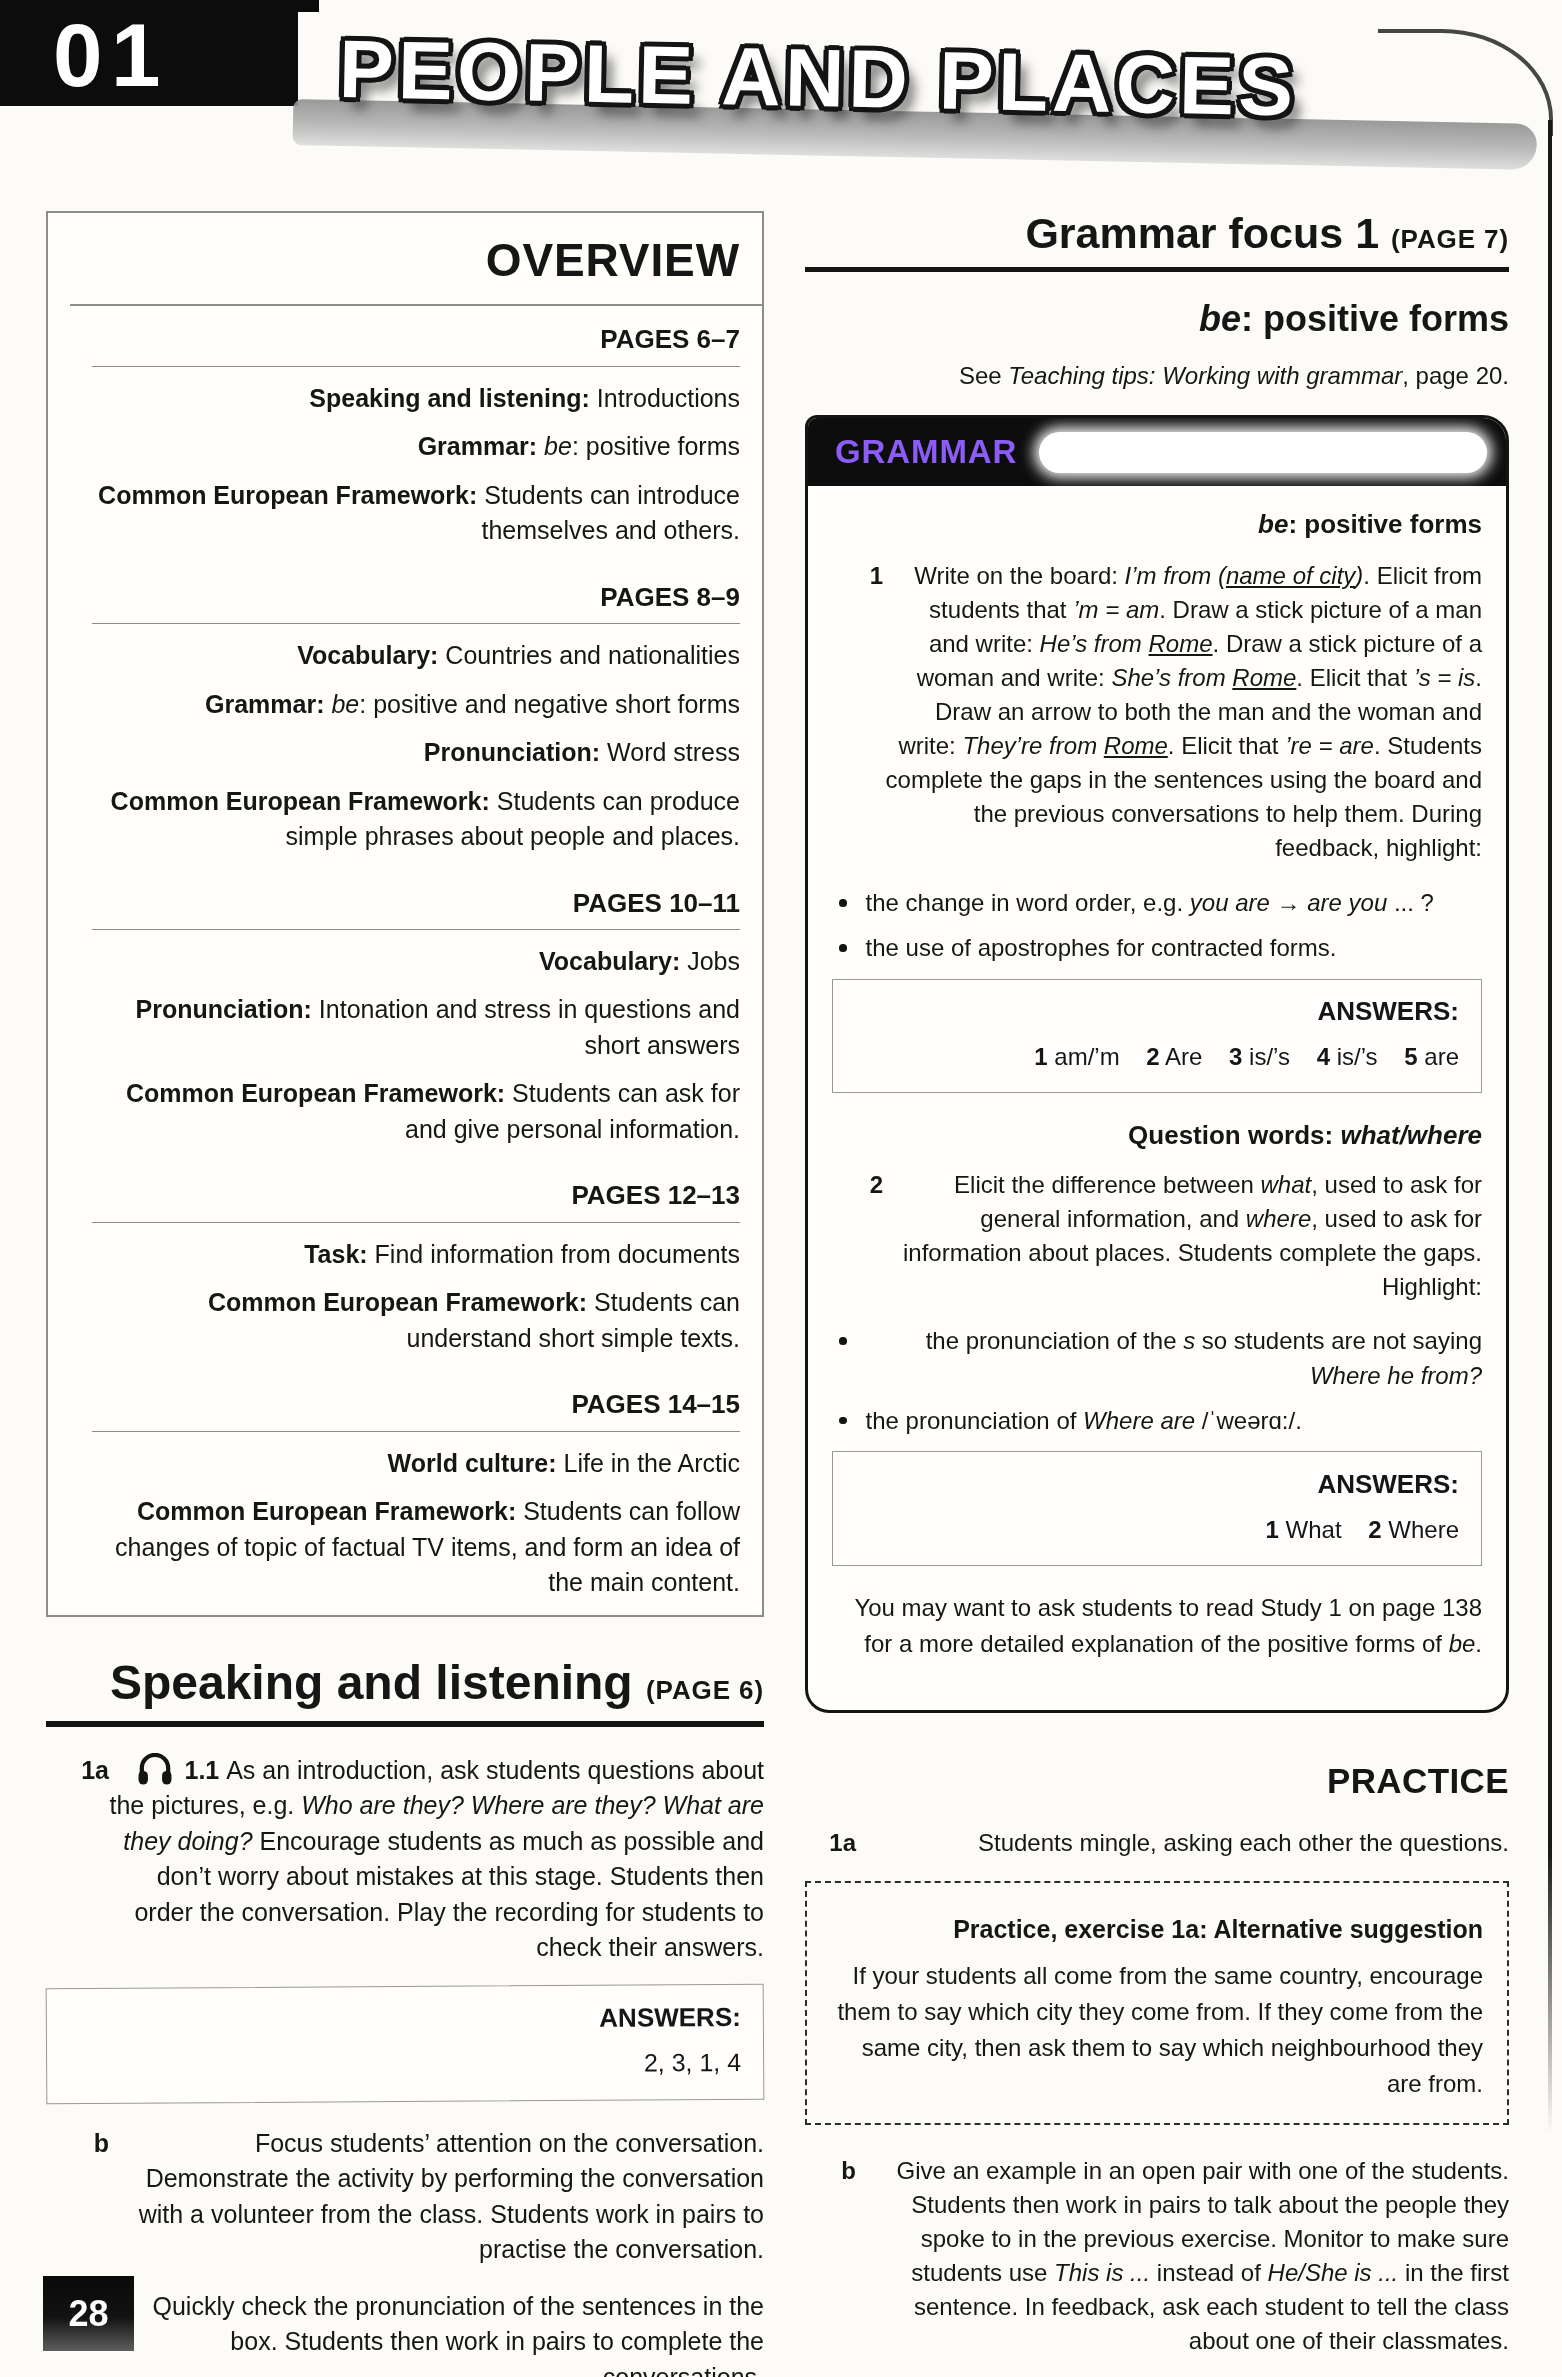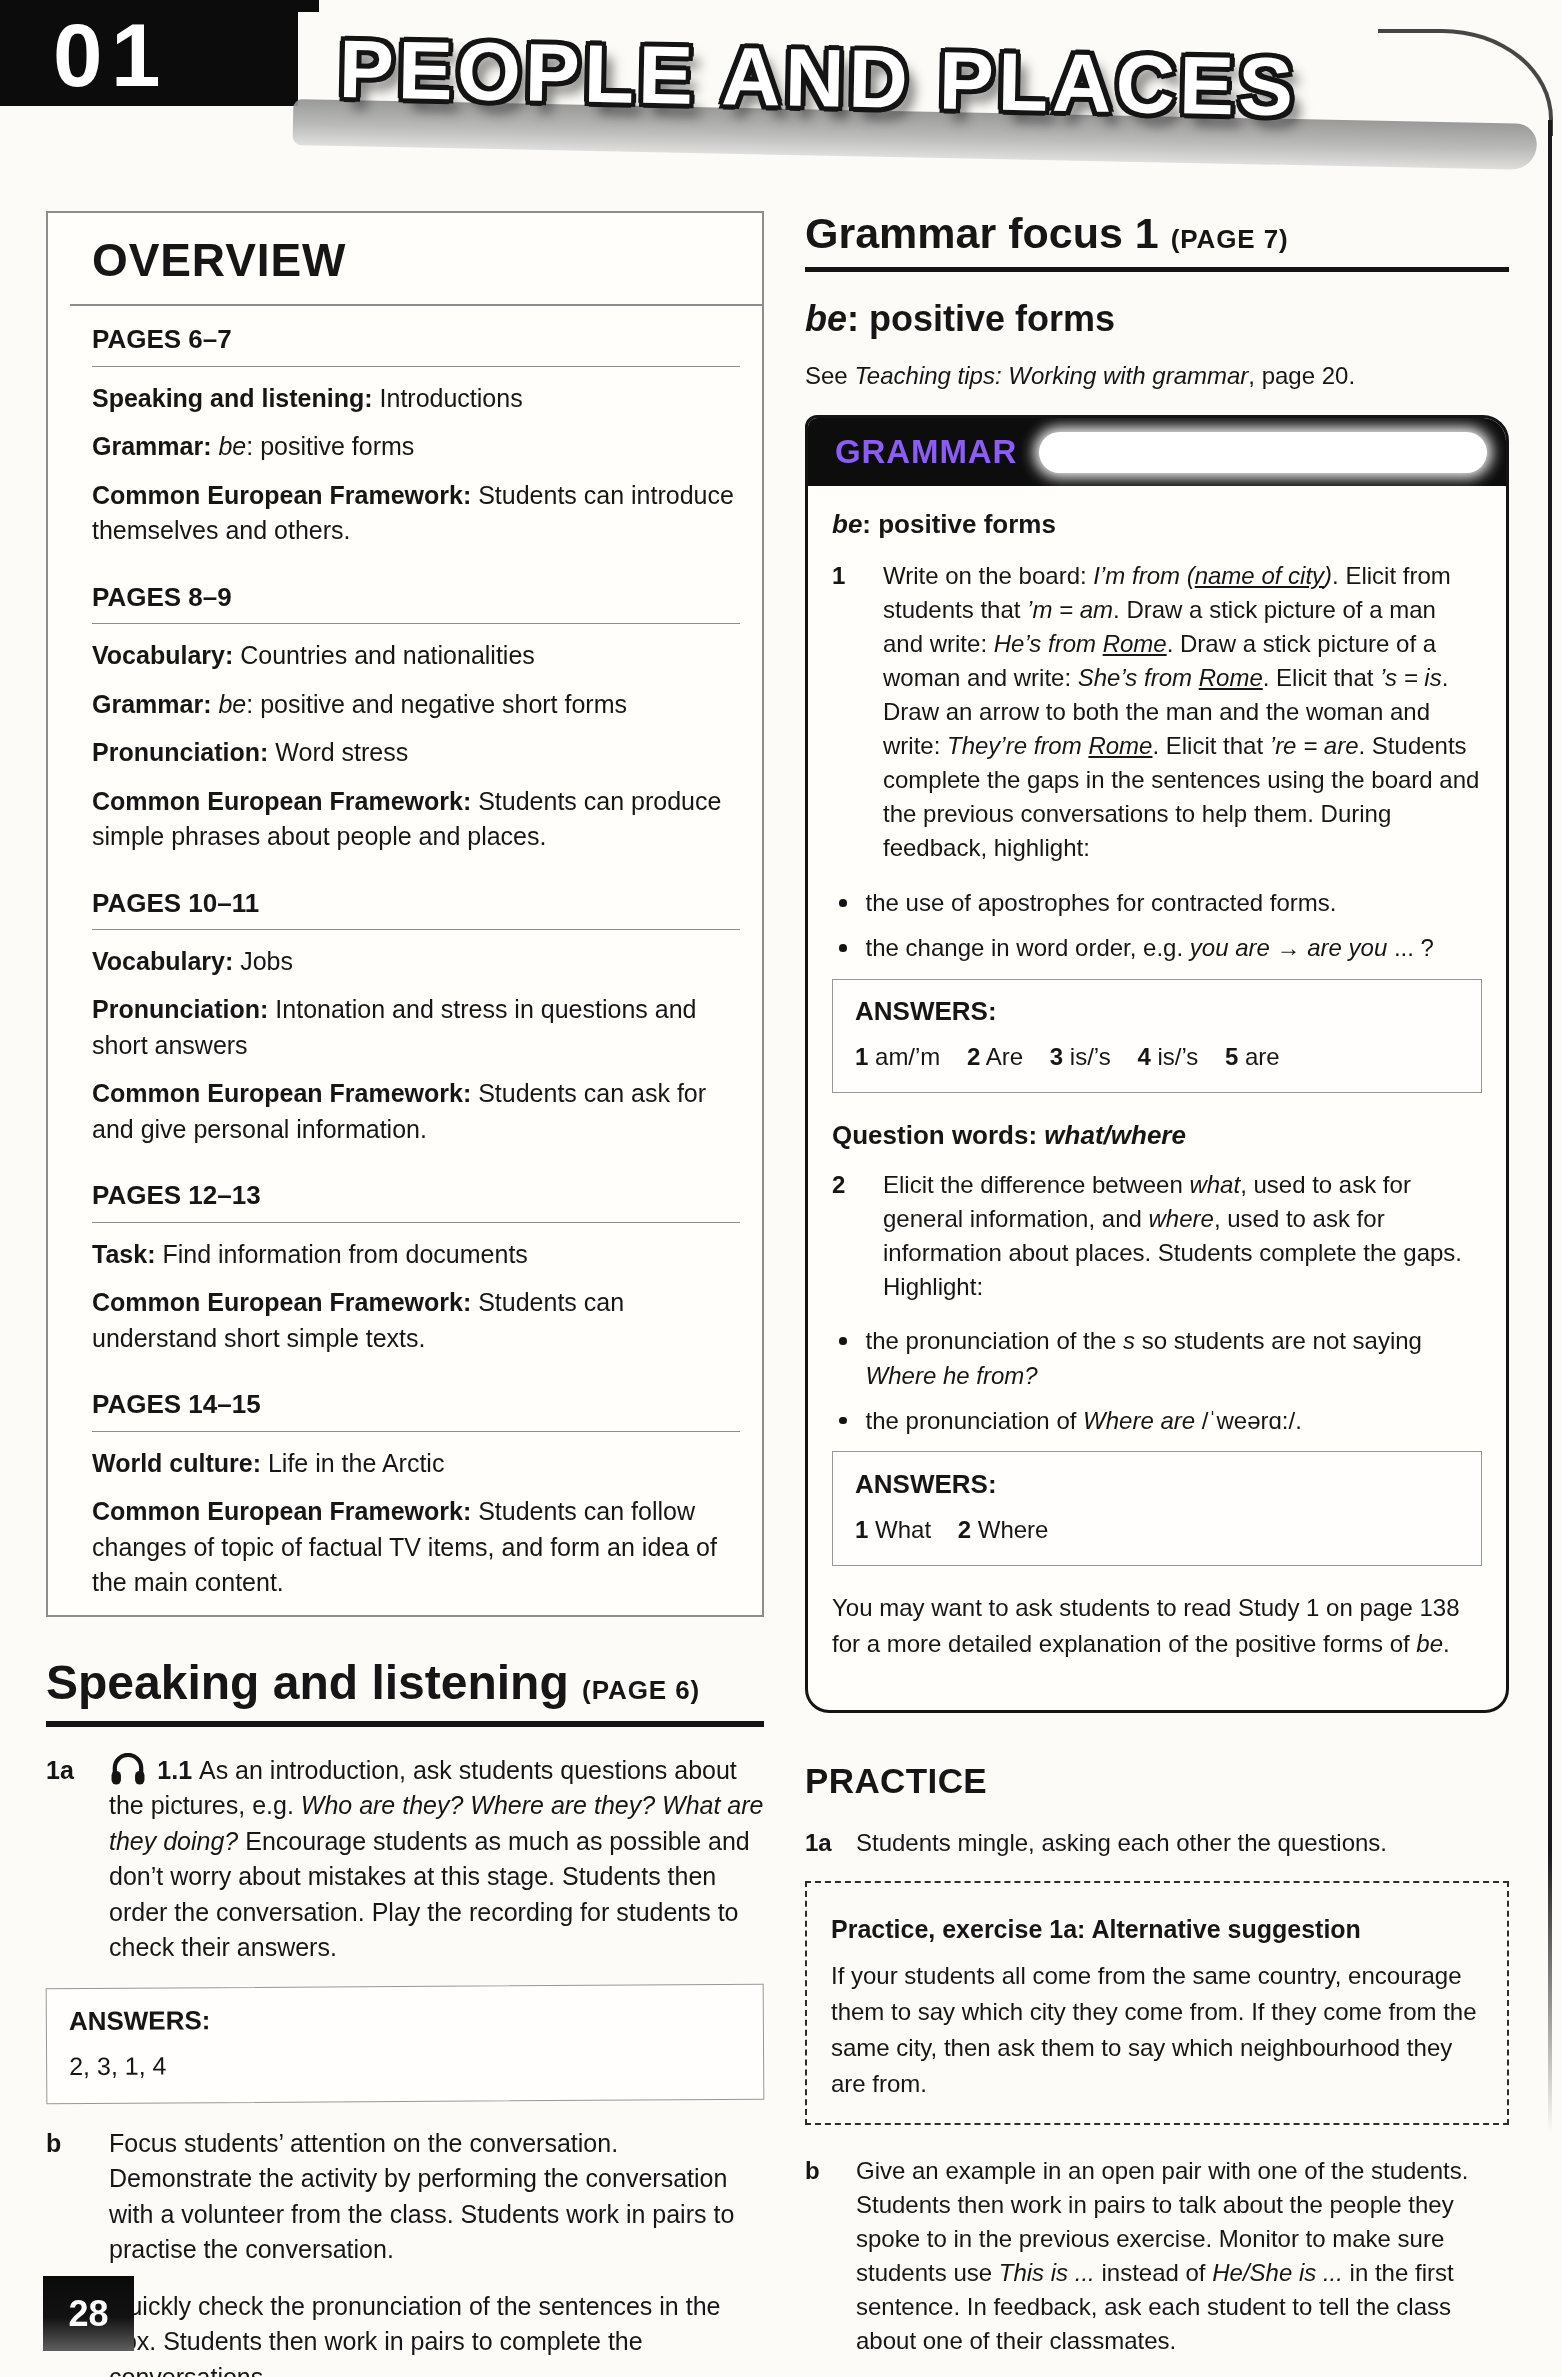"01" .page { text-align: none -> right }
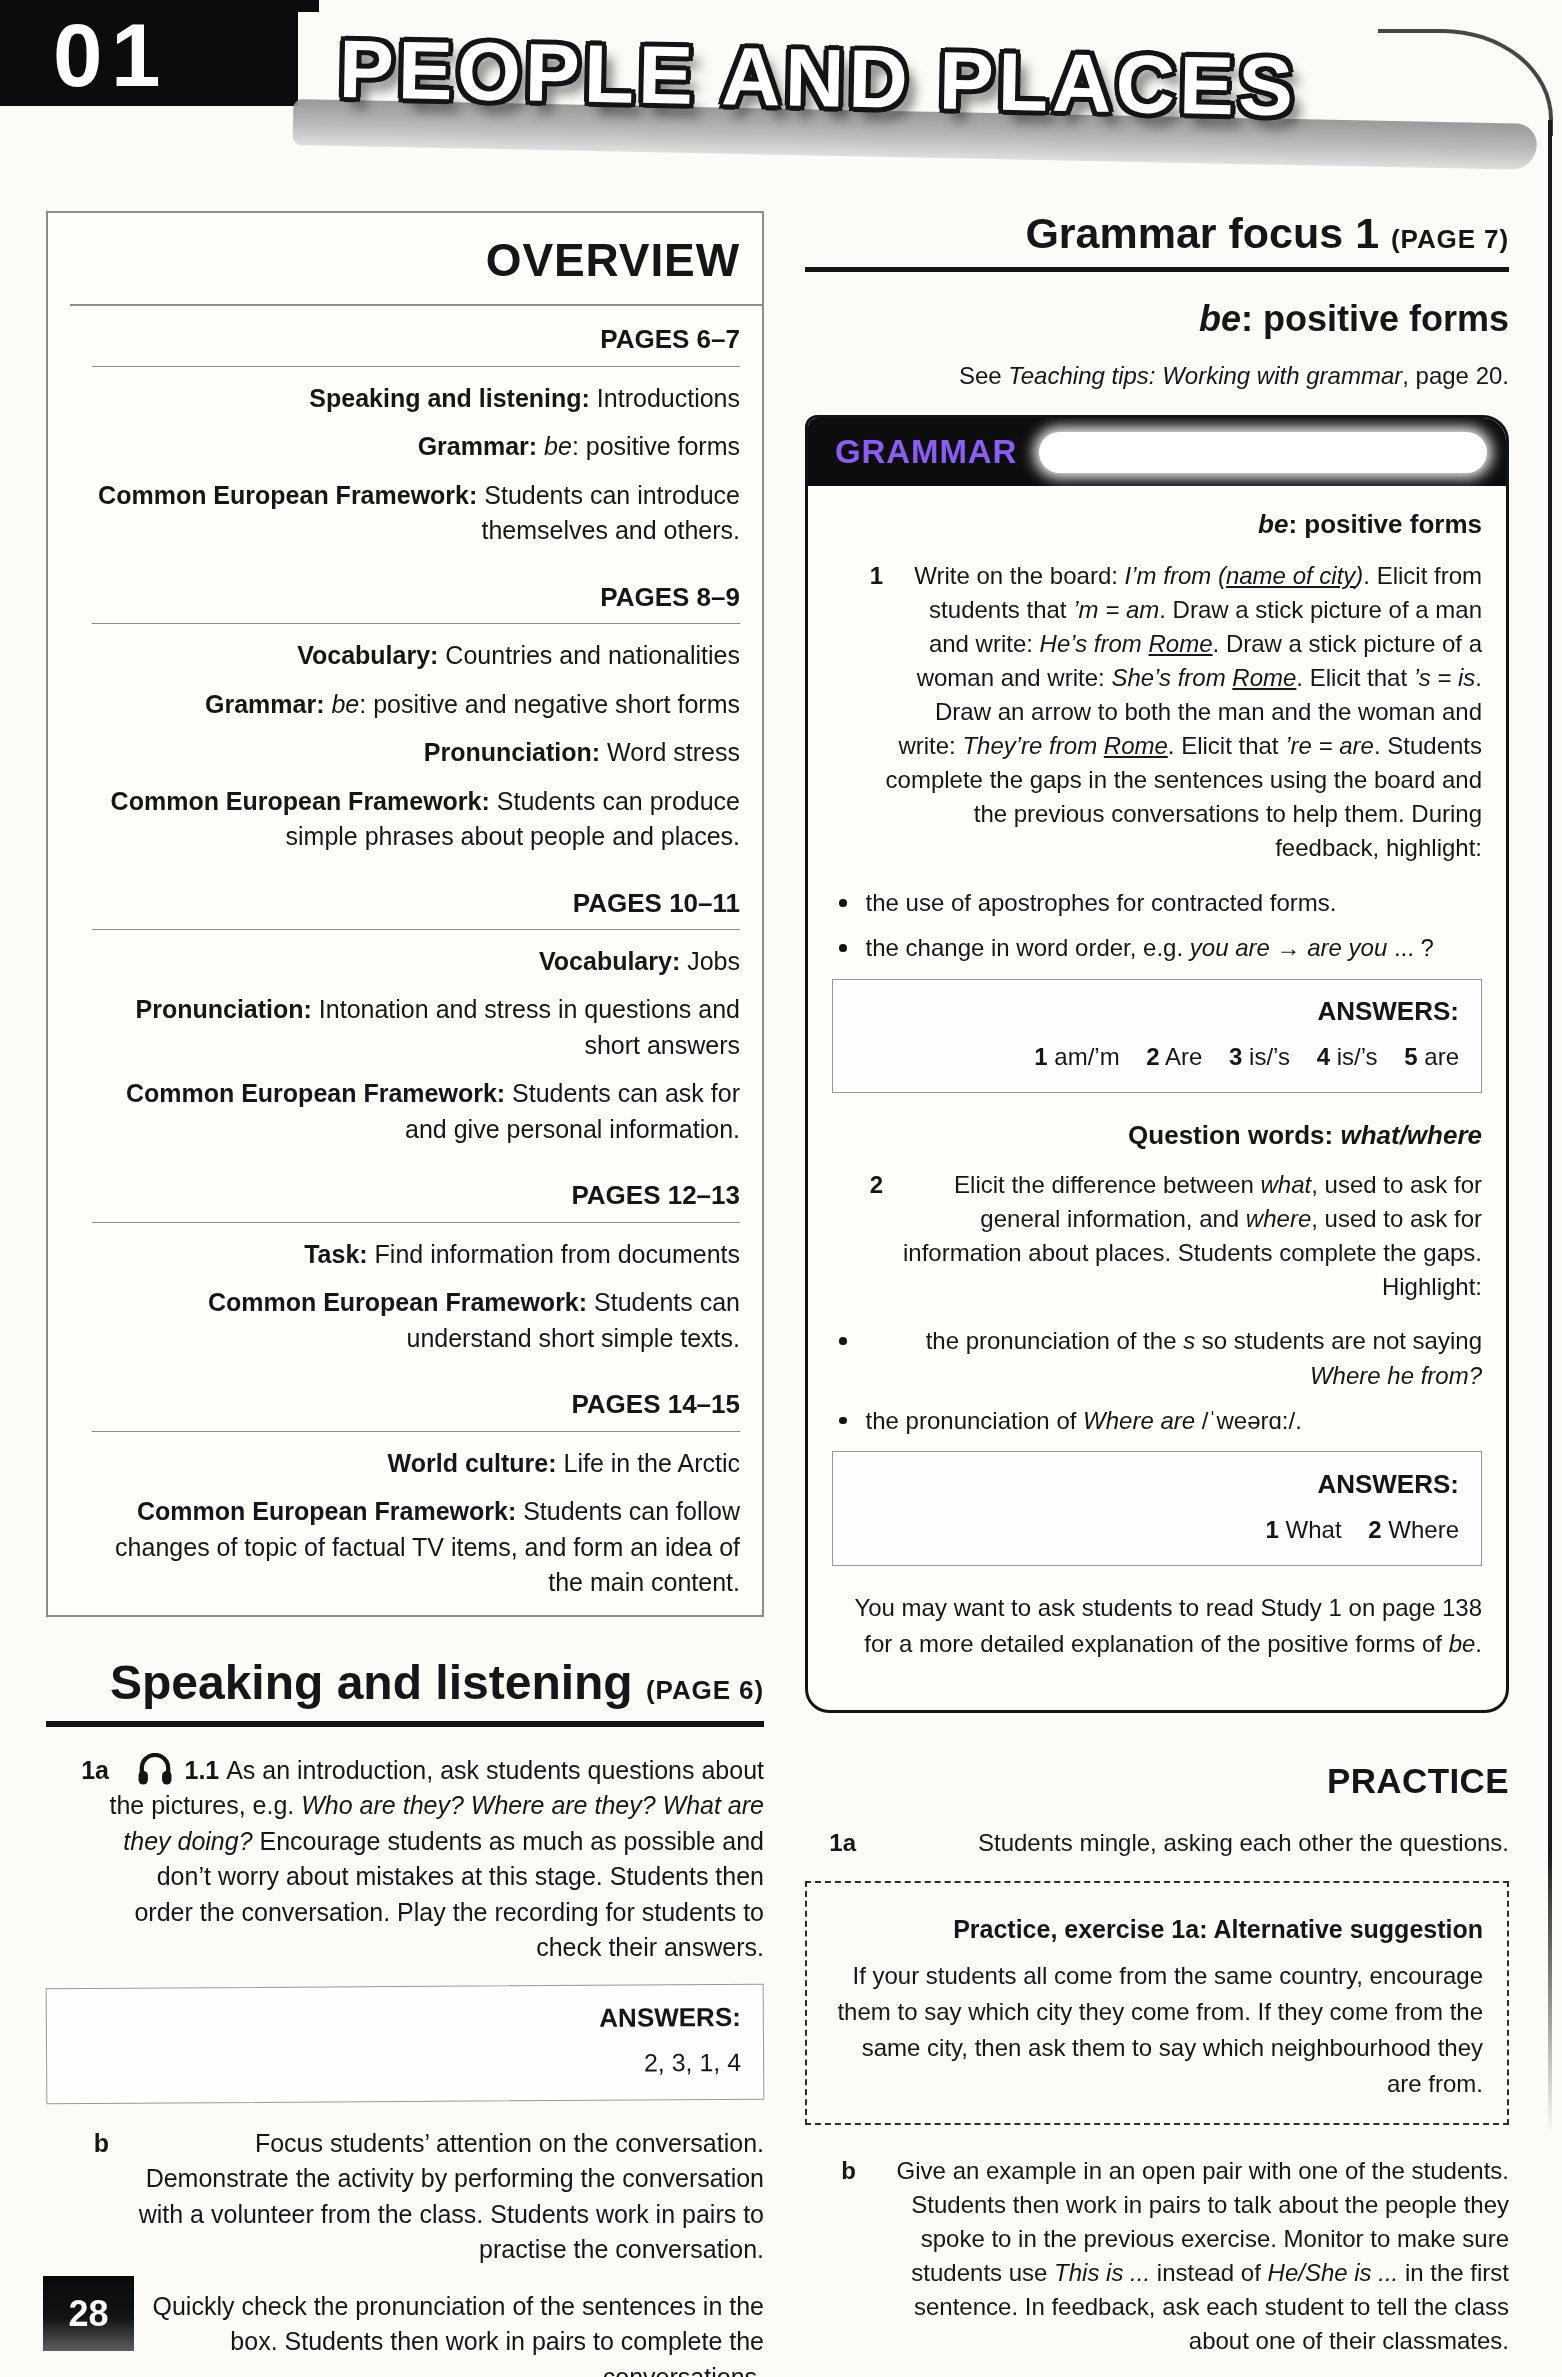"the use of apostrophes for" div.bullet { order: before "the change in word order," -> after "the change in word order," }
